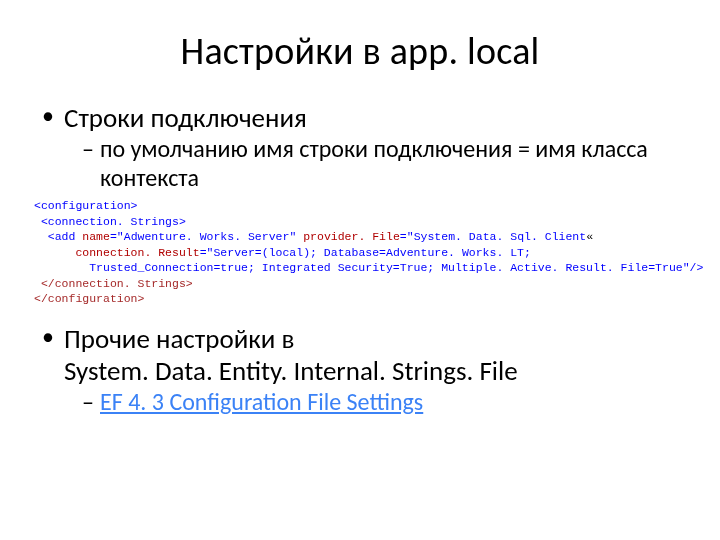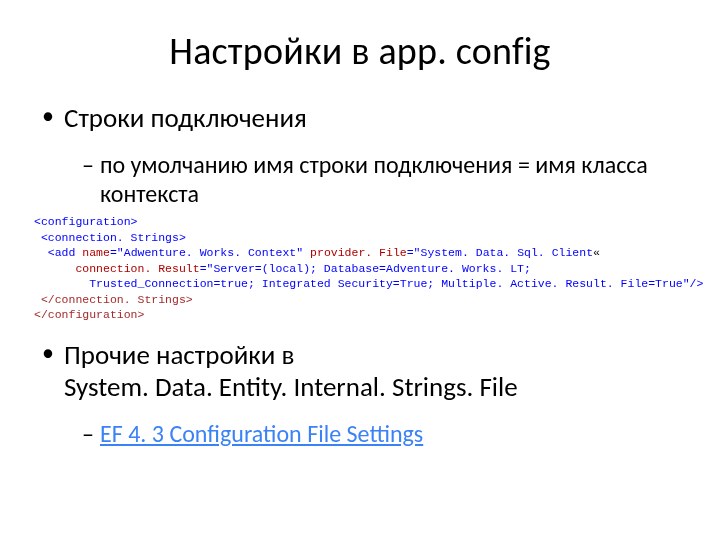"Настройки в app. config" h1.title { text: config -> local }
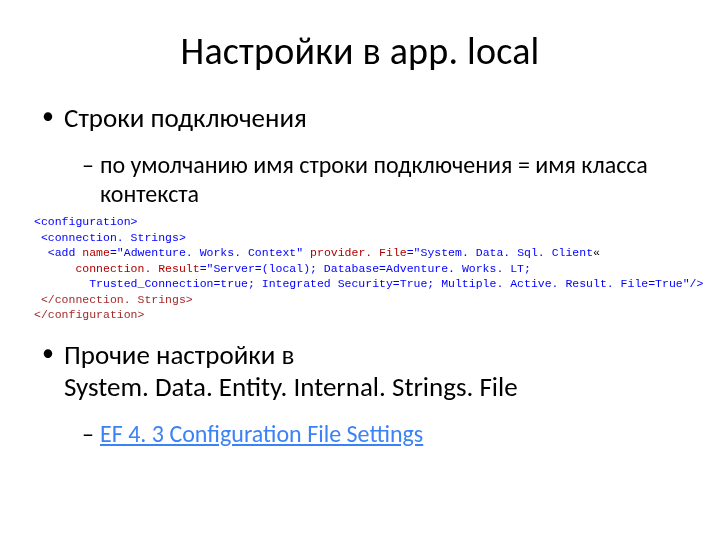"по умолчанию имя строки подключения" ul.sub { margin: 16px 0 6px 18px -> 0 0 6px 18px }
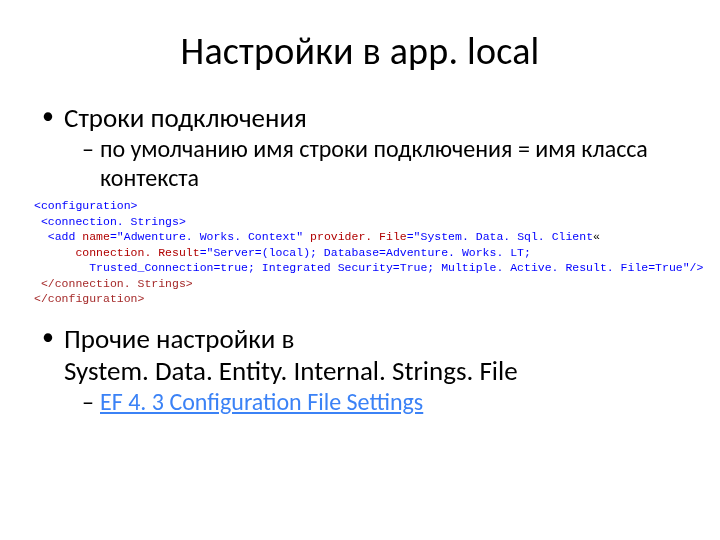"Adwenture. Works. Context" span { text: Context -> Server }
